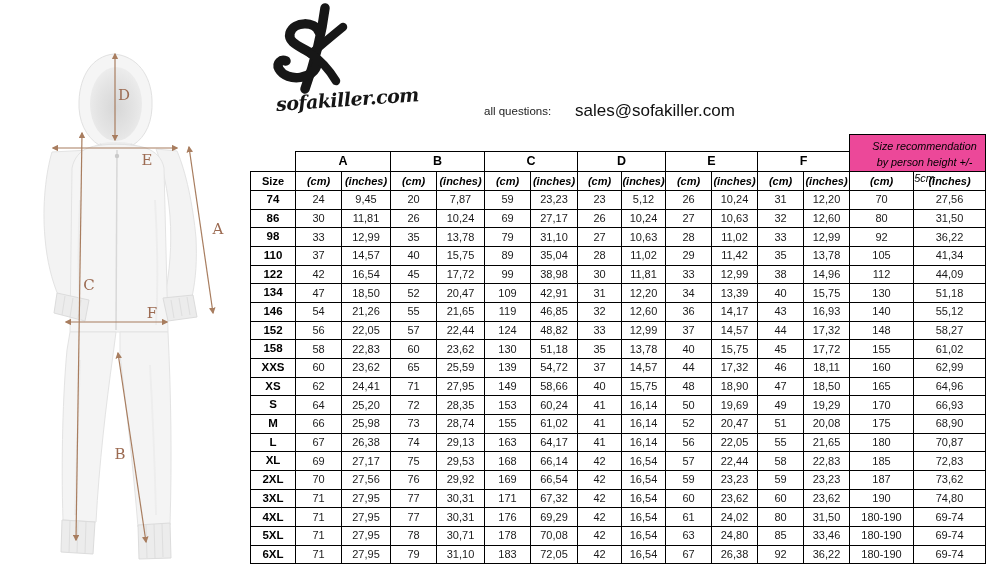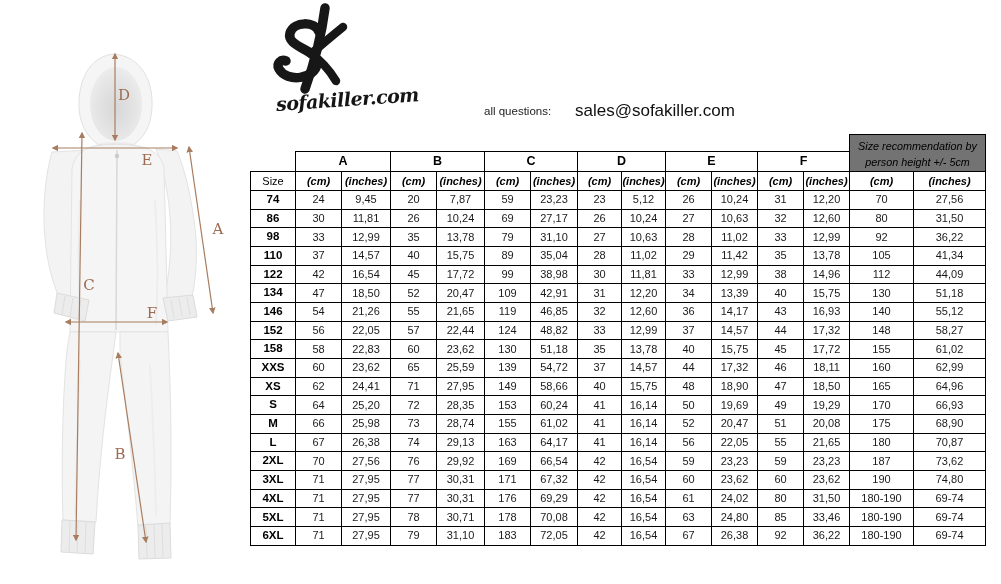"Size recommendation by person height" .rec-box { background: #737373 -> #ec4899; padding: 3px 2px 0 2px -> 3px 2px 0 16px }
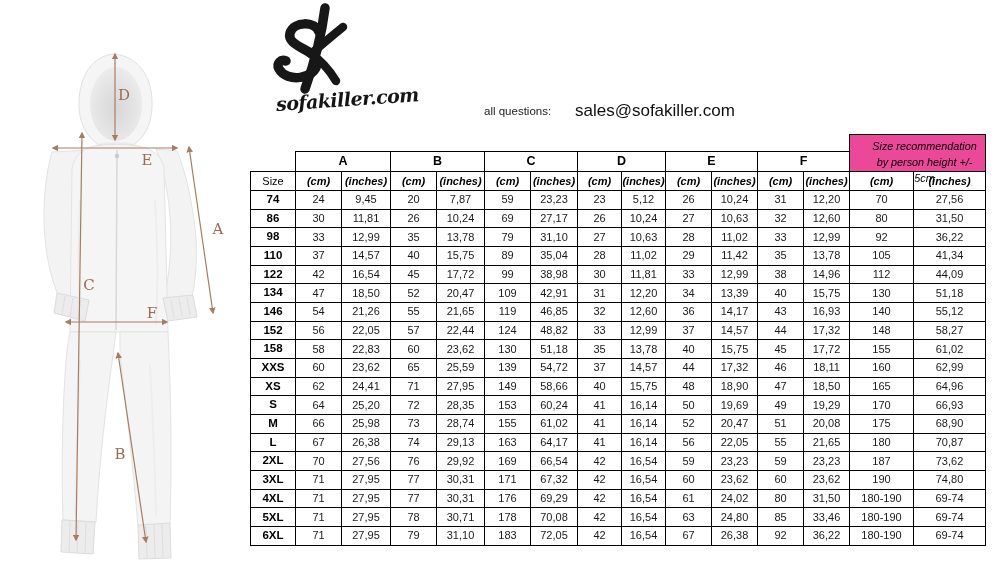"Size" .size-table th.sizeh { font-weight: normal -> bold }
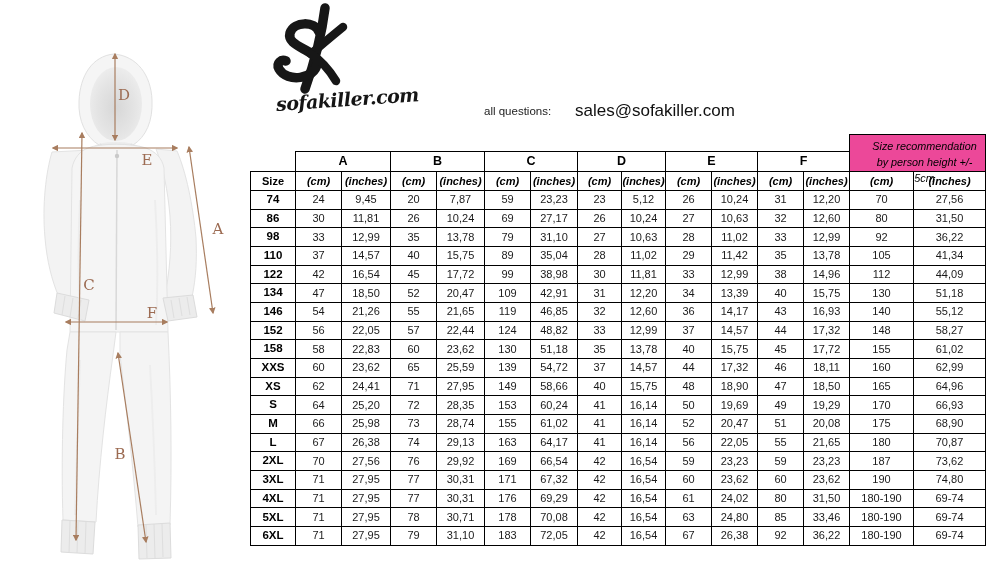"XL" tr { html: none -> <tr> <th>XL</th> <td>69</td> <td>27,17</td> <td>75</td> <td>29,53</td> <td>168</td> <td>66,14</td> <td>42</td> <td>16,54</td> <td>57</td> <td>22,44</td> <td>58</td> <td>22,83</td> <td>185</td> <td>72,83</td> </tr> }
